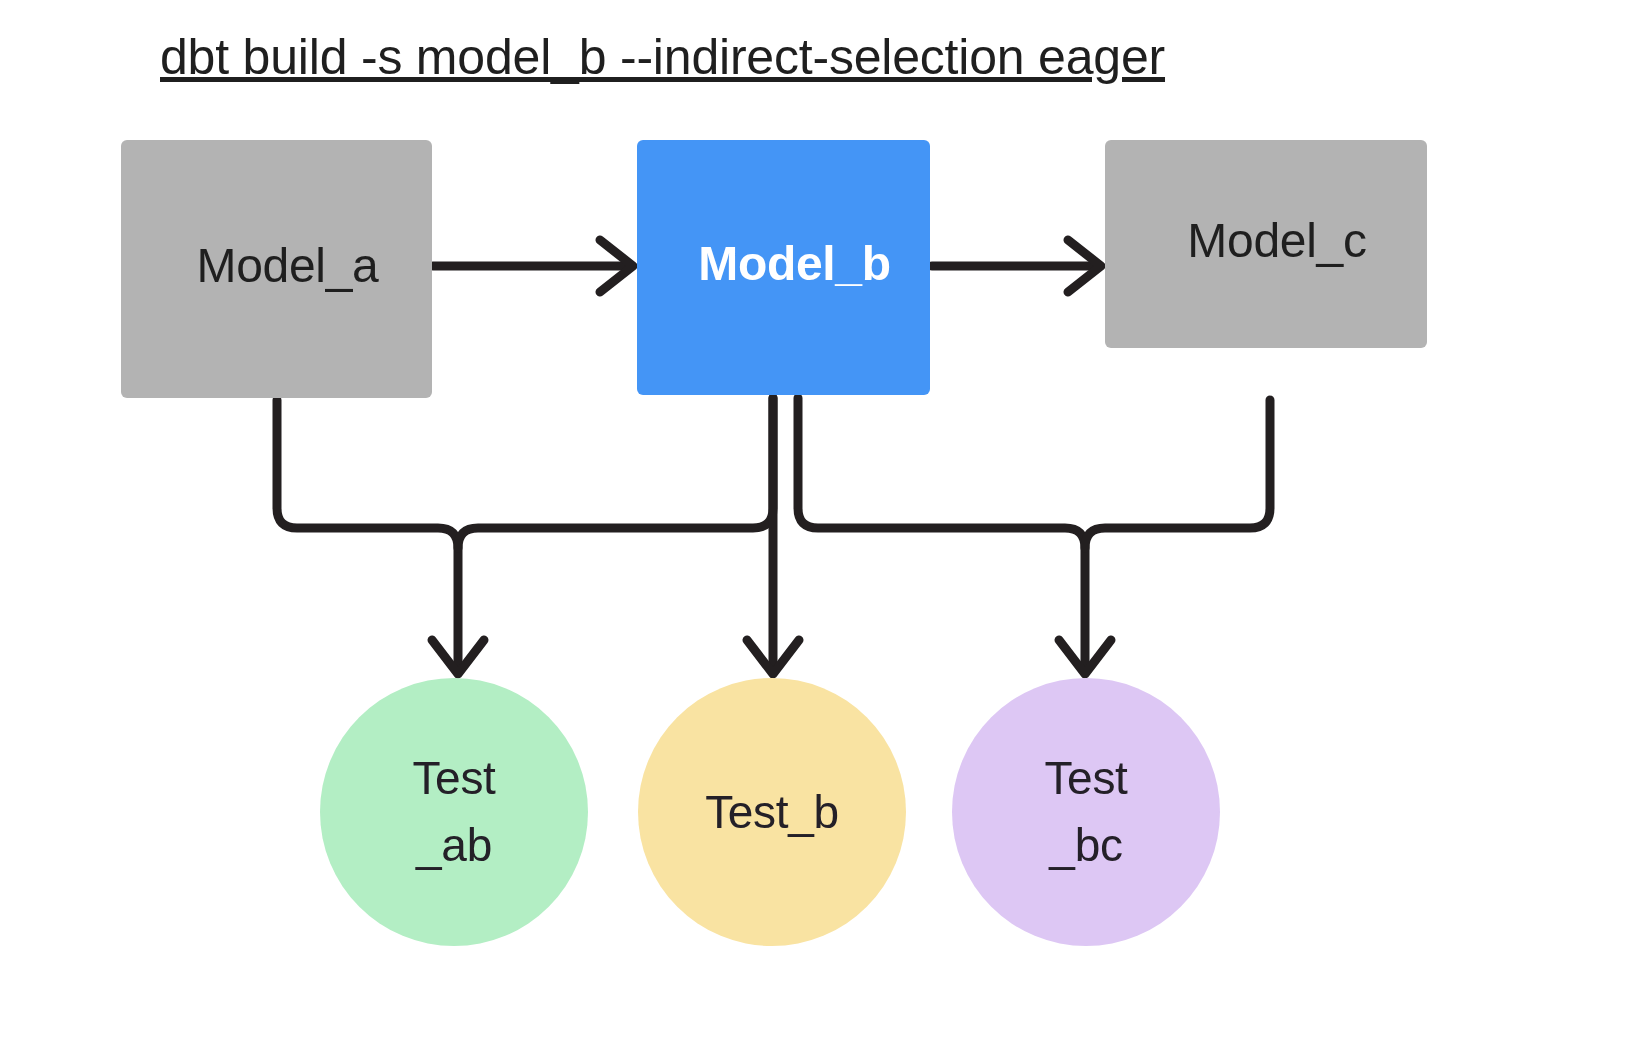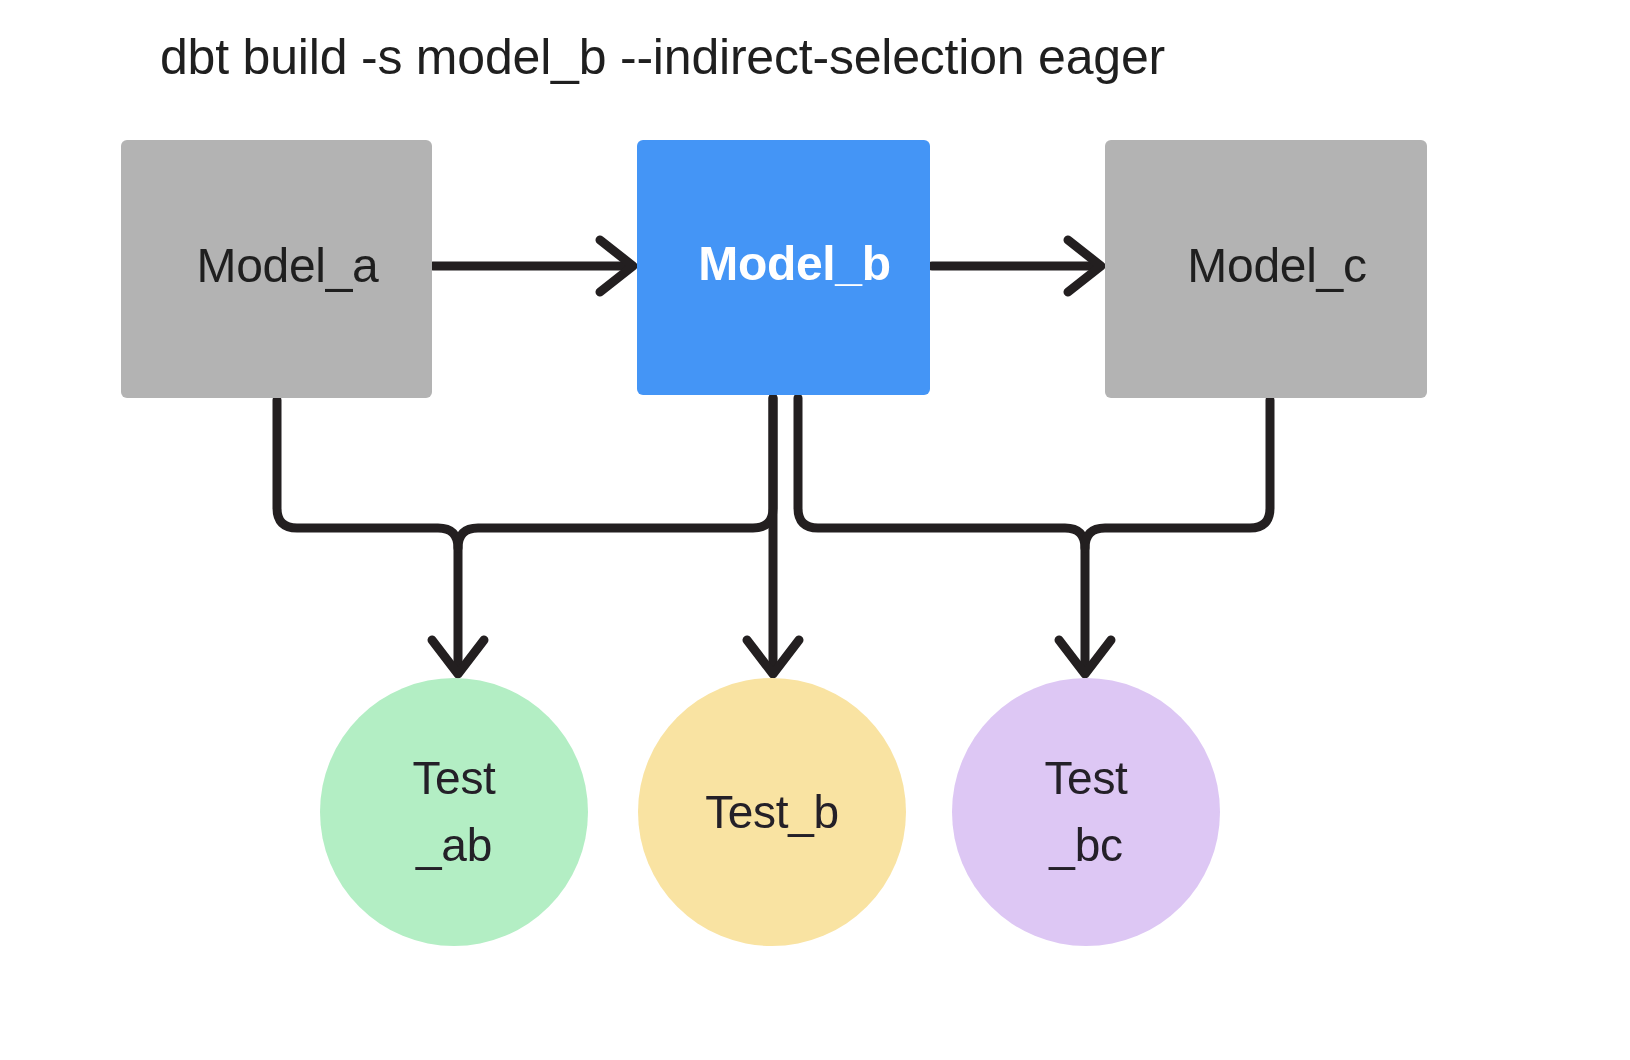"dbt build -s model_b" .title { text-decoration: none -> underline }
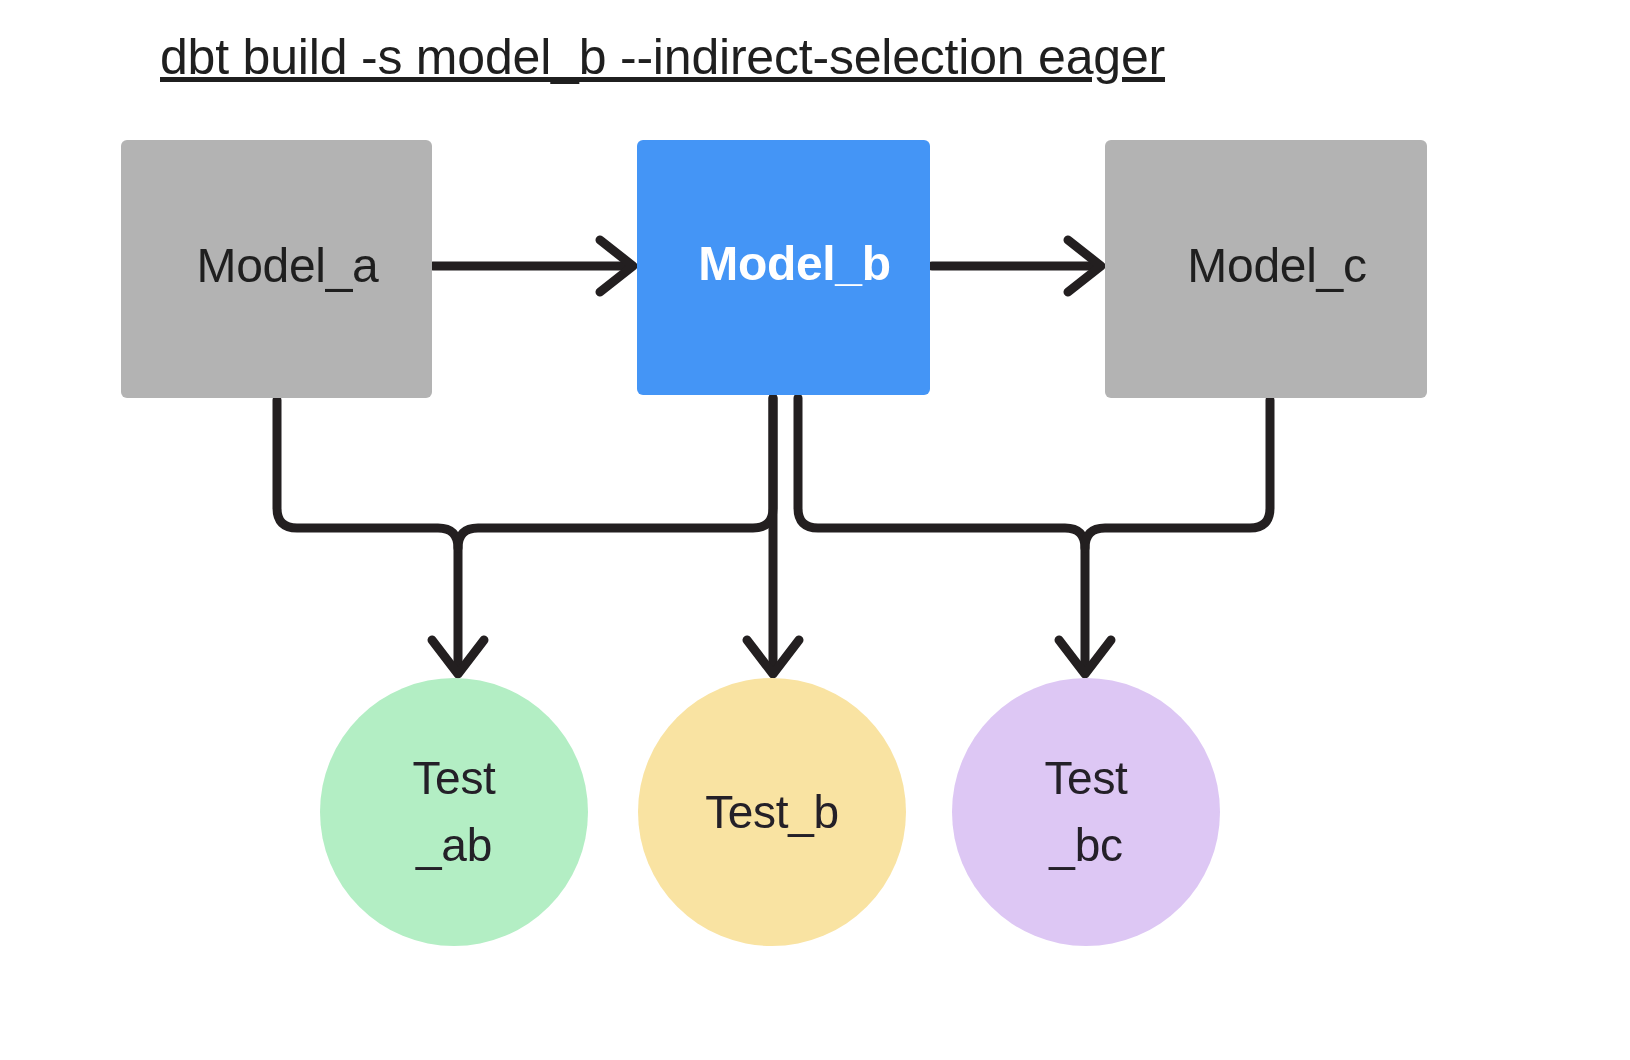"Model_c" #box-model-c { height: 258px -> 208px }
